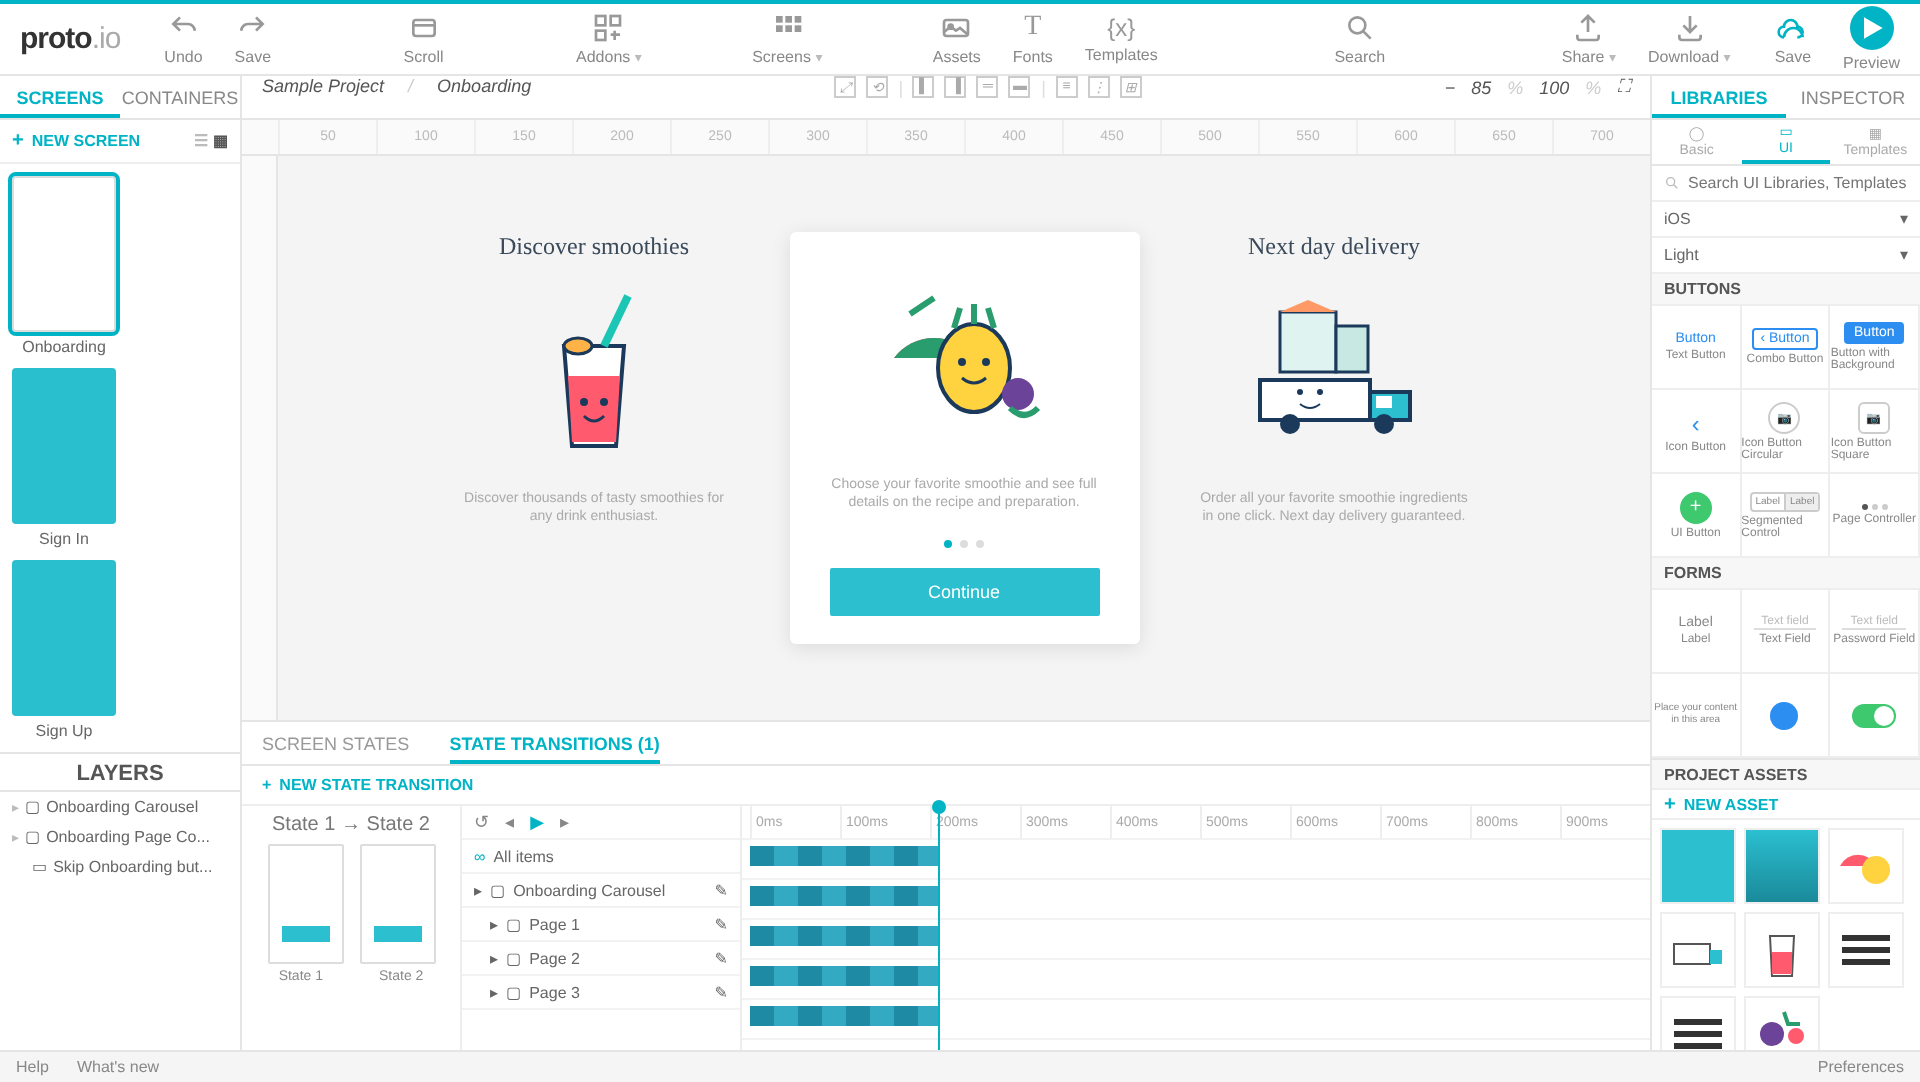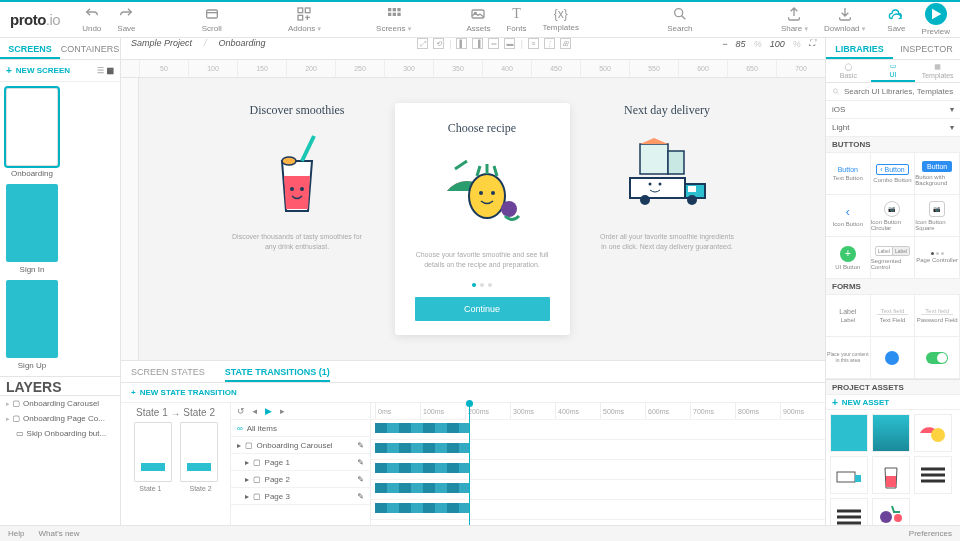"Choose recipe" h3 { html: <h3>Choose recipe</h3> -> none }
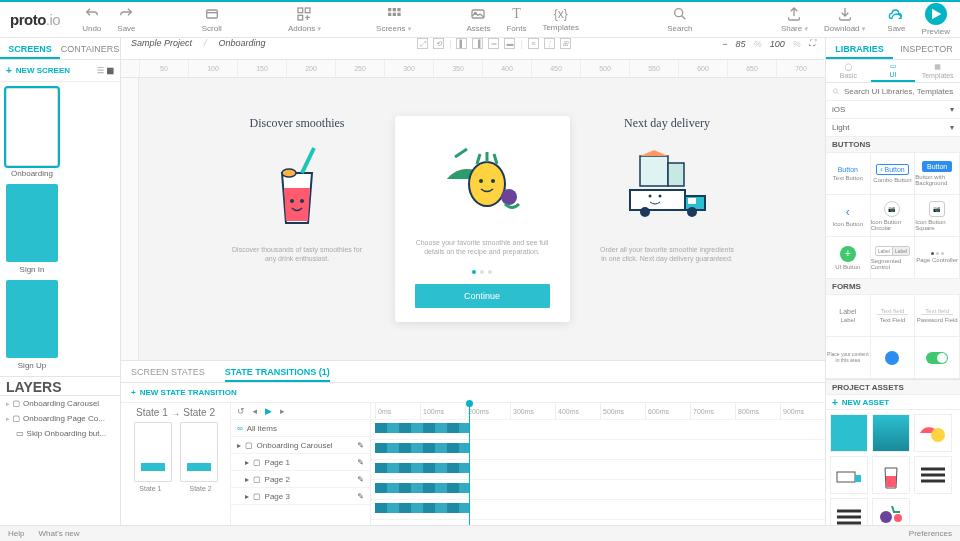"LAYERS" .layers-head { font-size: 14px -> 11px; text-align: none -> center }
